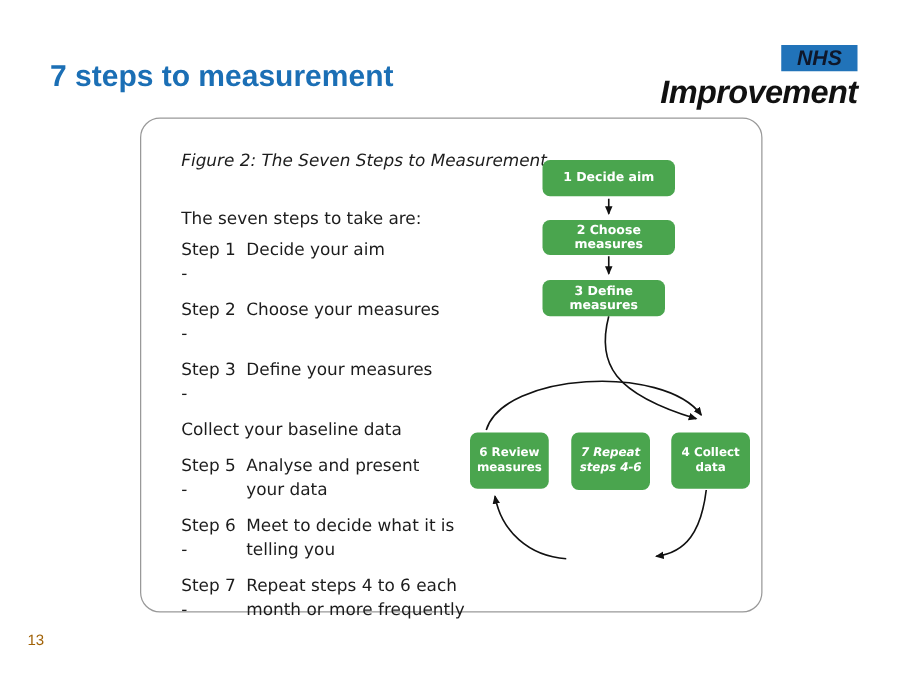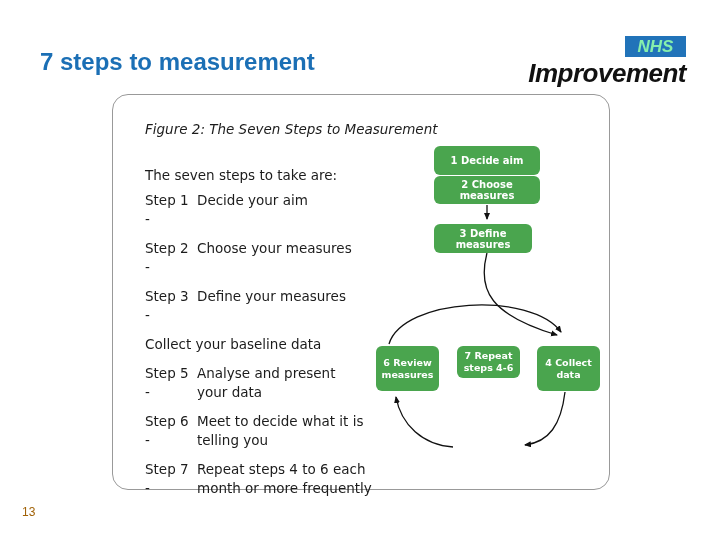"NHS" .nhs-rect { color: #86efac -> #0f172a }
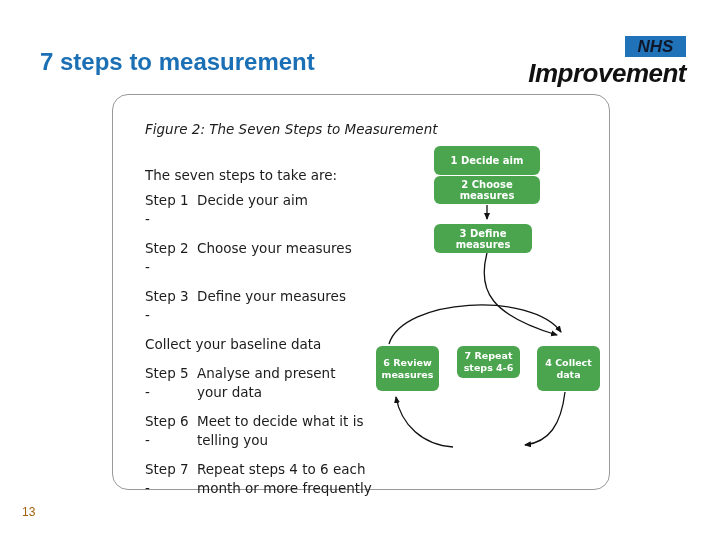"1 Decide aim" .n1 { margin-top: 18px -> none }
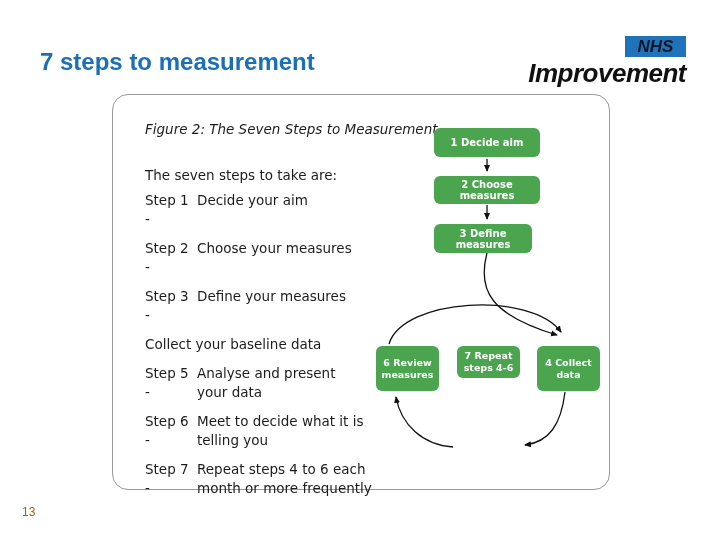"7 Repeat" .n7 { font-style: none -> italic; height: 32px -> 46px }
